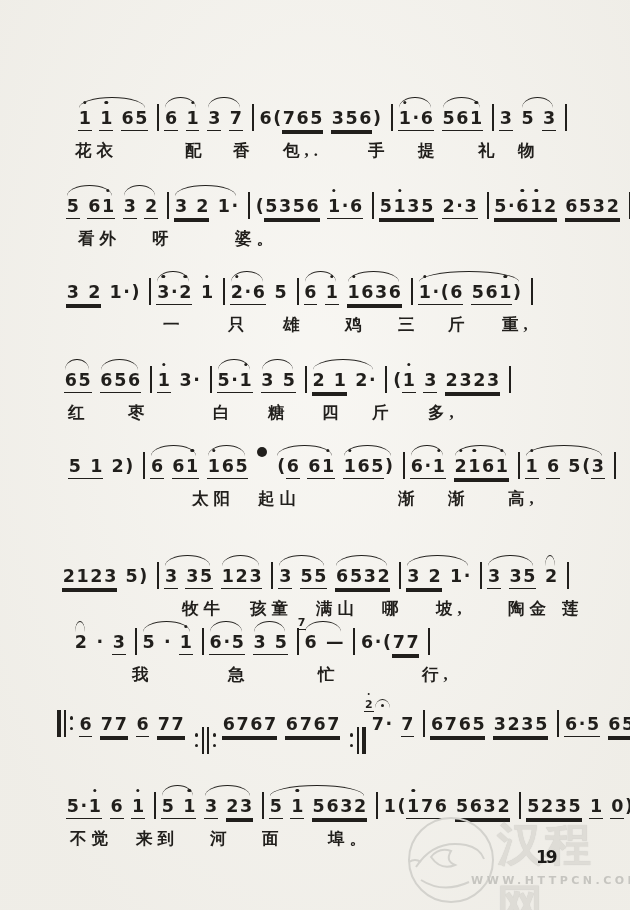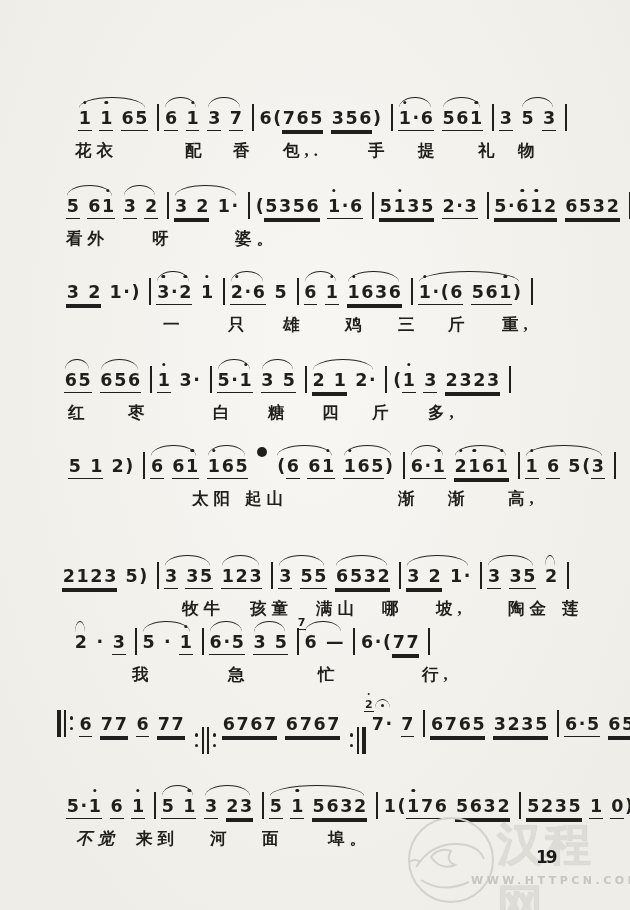"看外" div.lyr { left: 10px -> 22px }
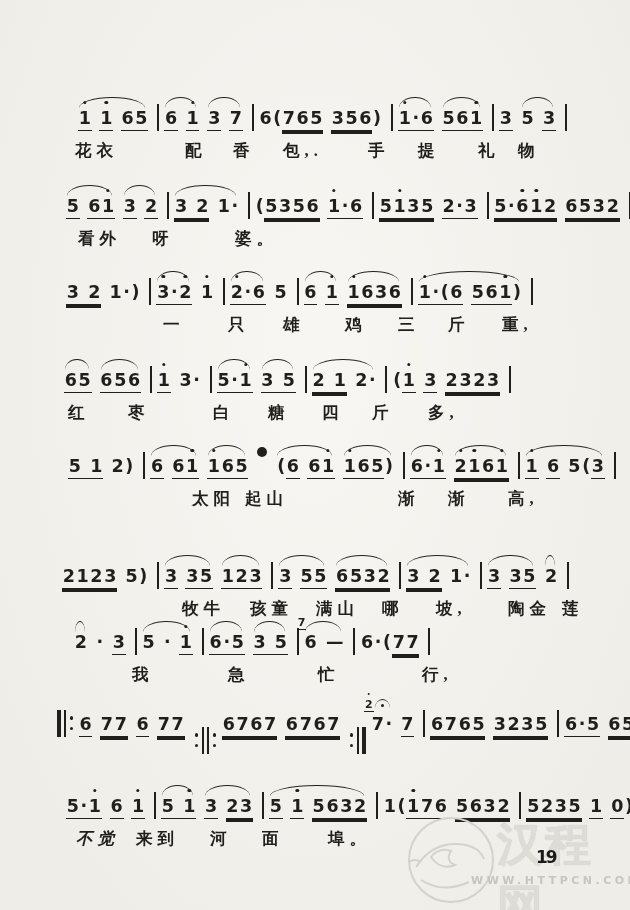"起山" div.lyr { left: 189px -> 202px }
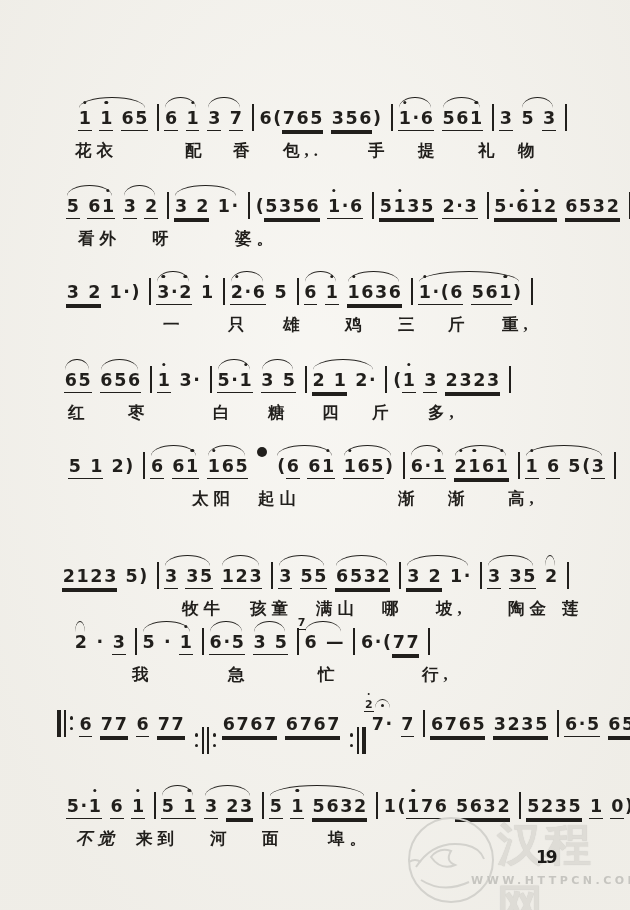"不觉" div.lyr { font-style: italic -> none; left: 20px -> 14px }
